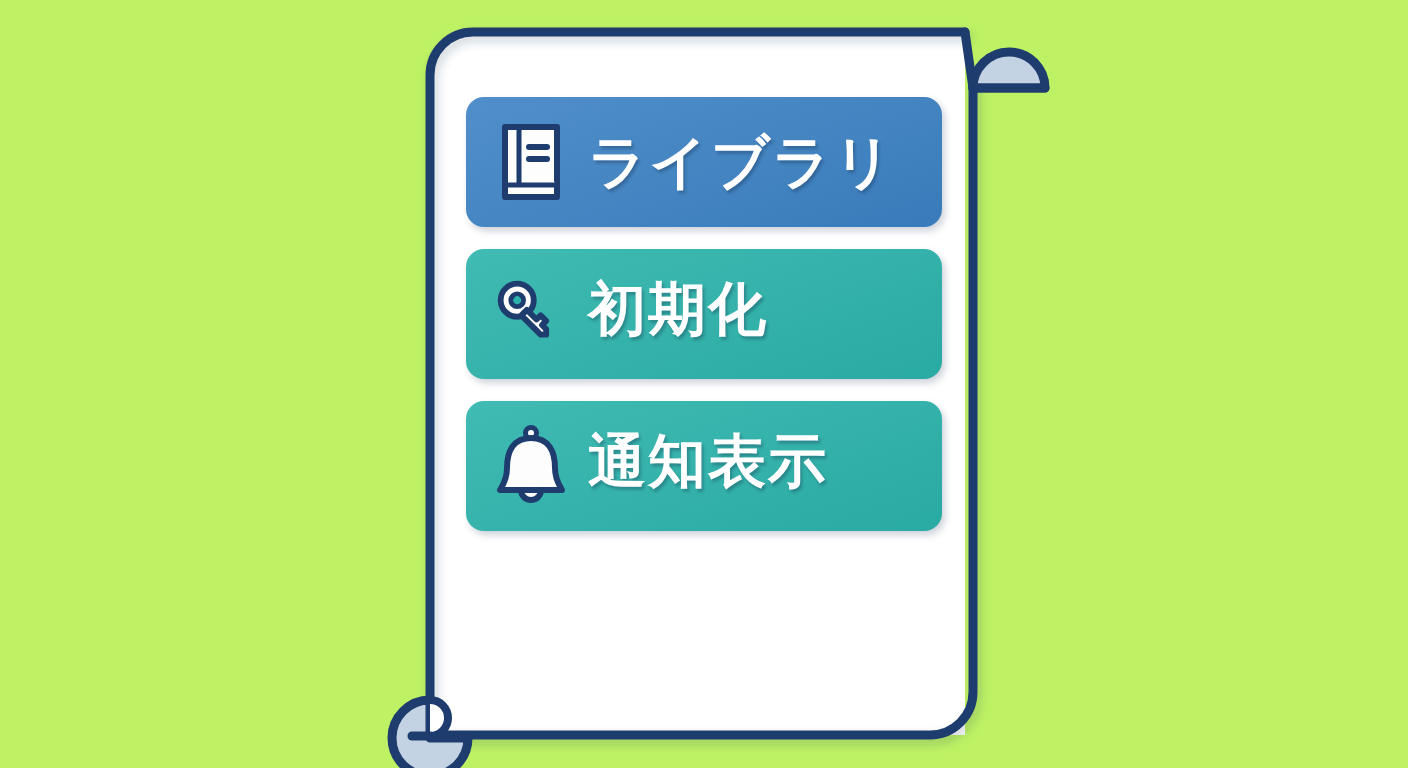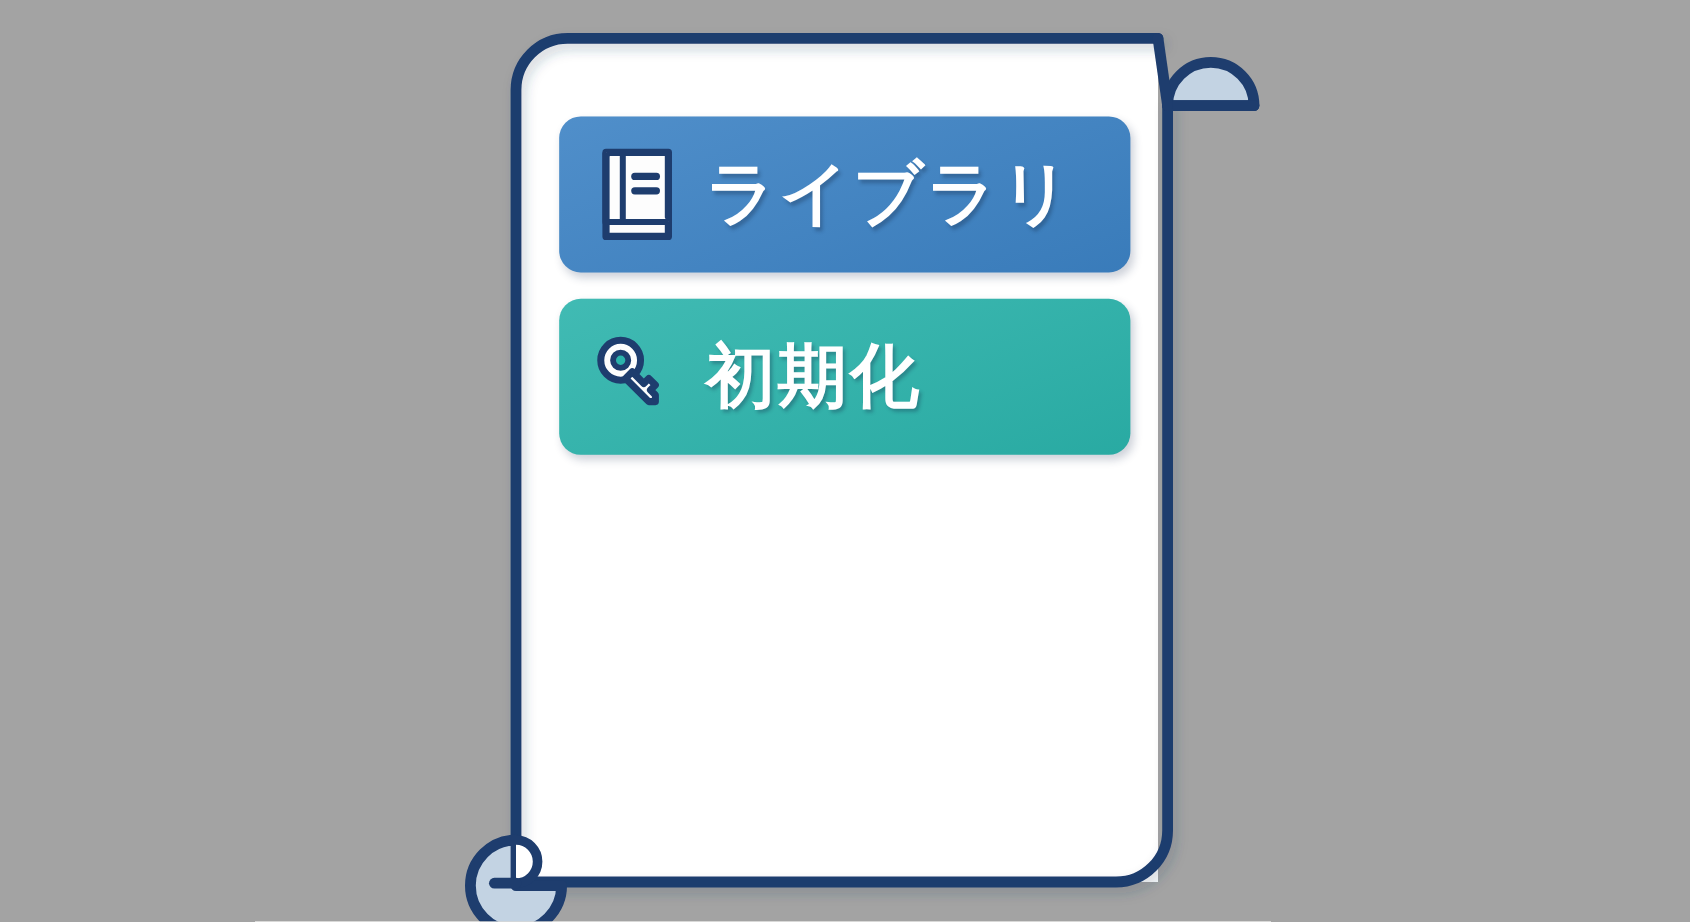"ライブラリ" #stage { background: #a3a3a3 -> #bef264 }
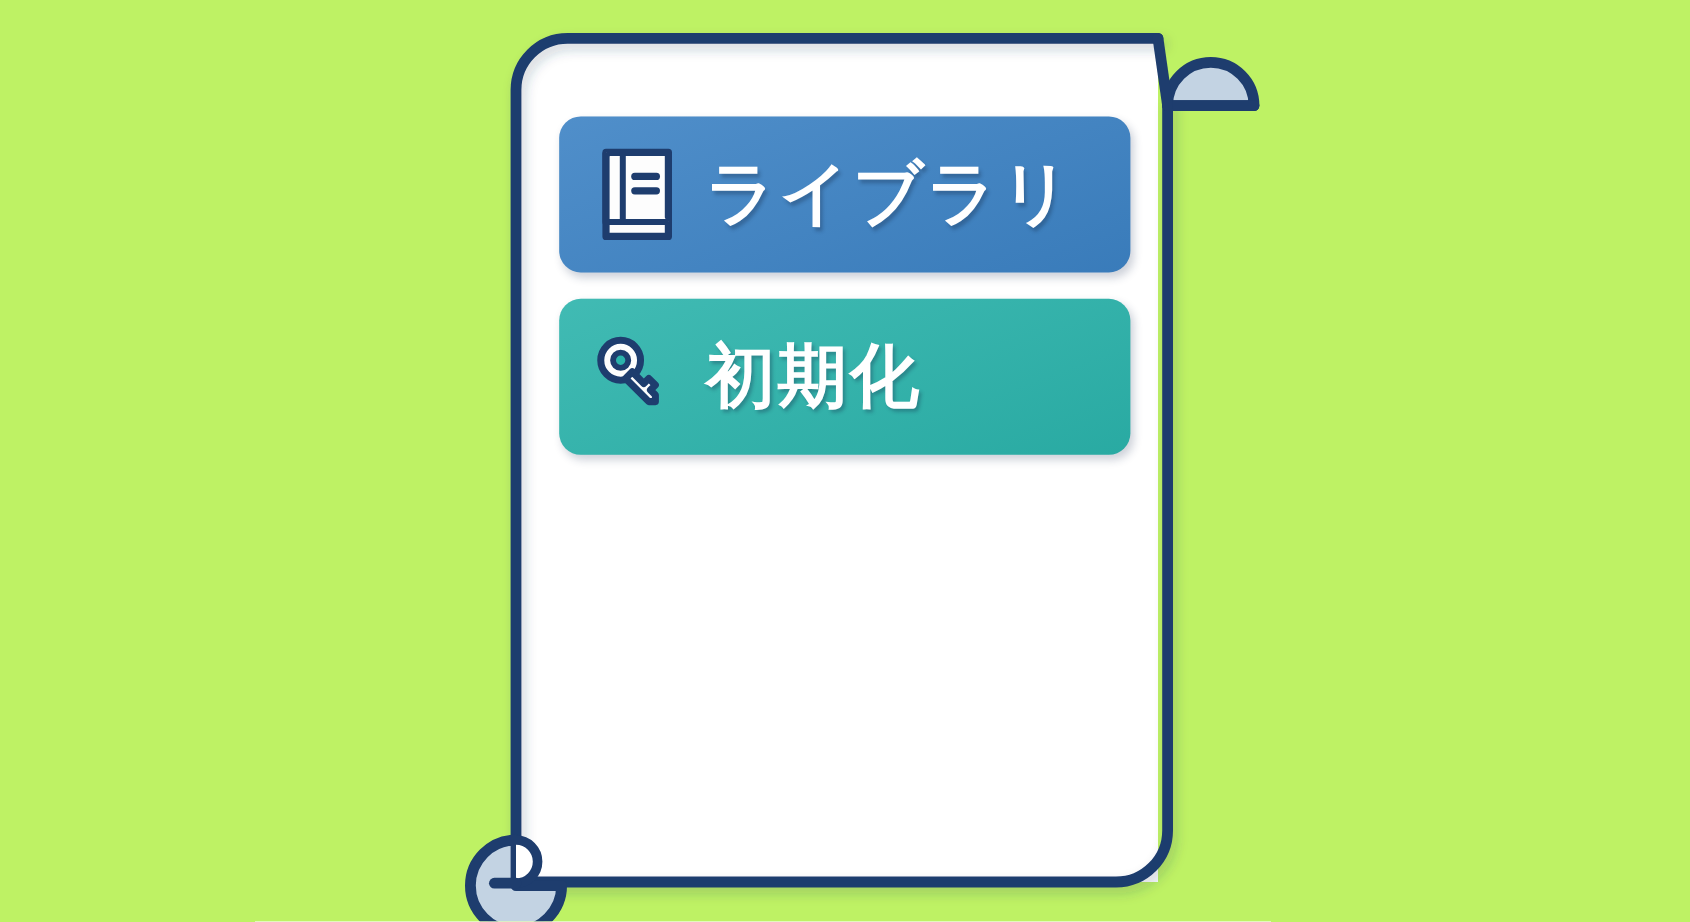"初期化" .bt-teal { font-family: none -> Liberation Mono, monospace }
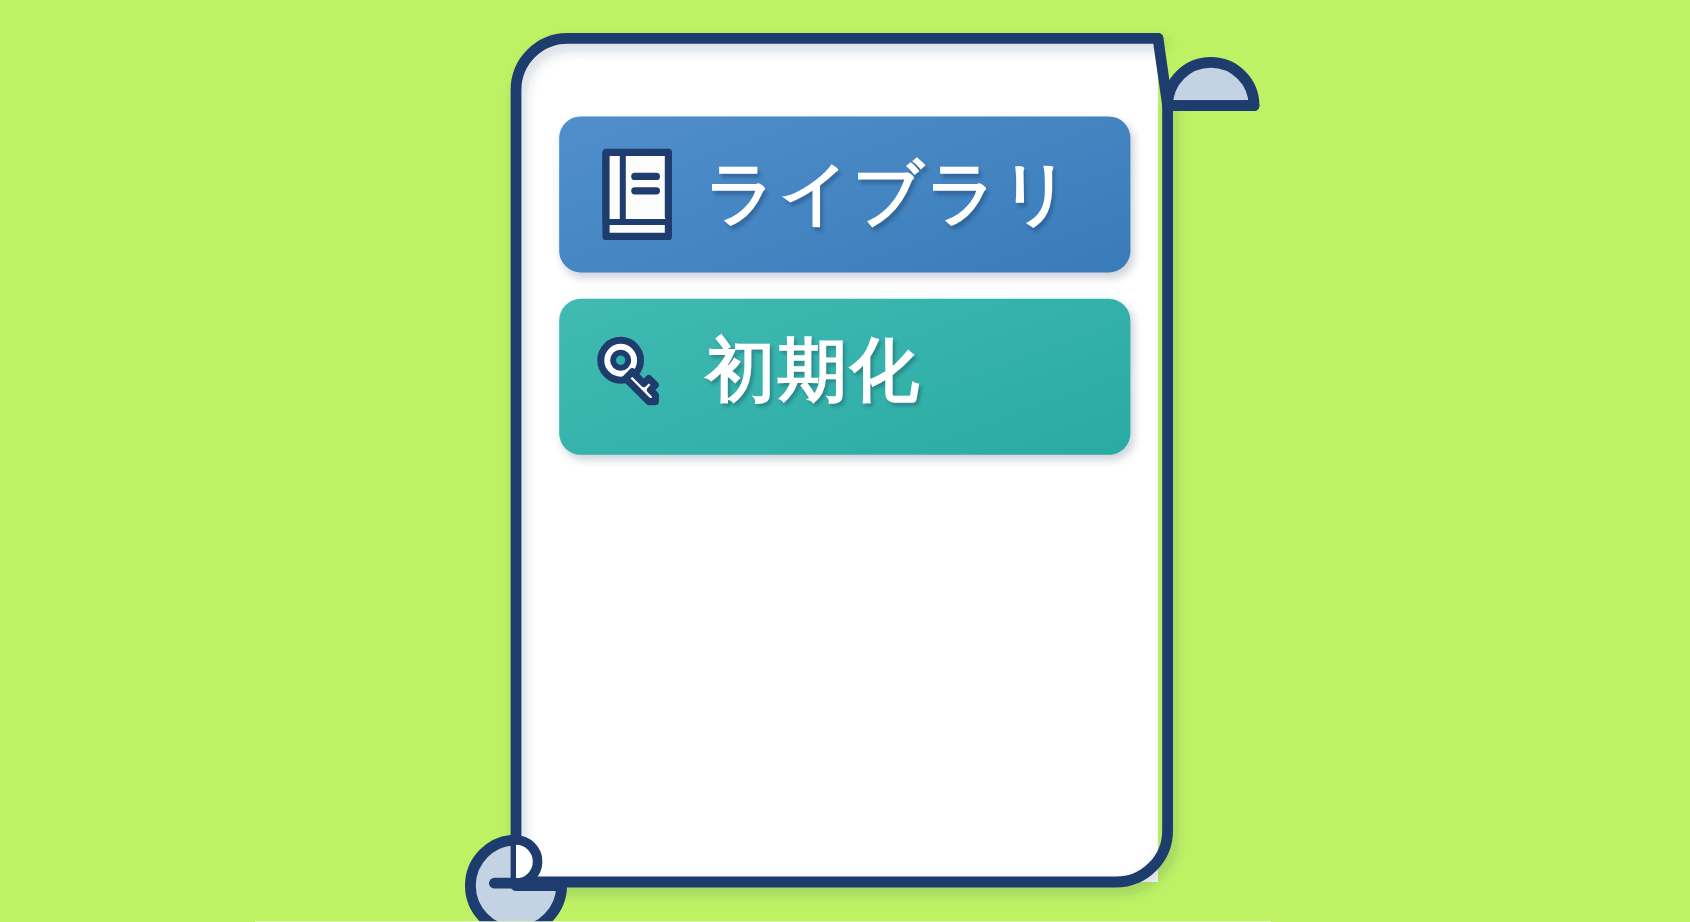"通知表示" div.menu-button { html: none -> <div> <span> <svg> <circle></circle> <path></path> <path></path> </svg> </span> <span>通知表示</span> </div> }
